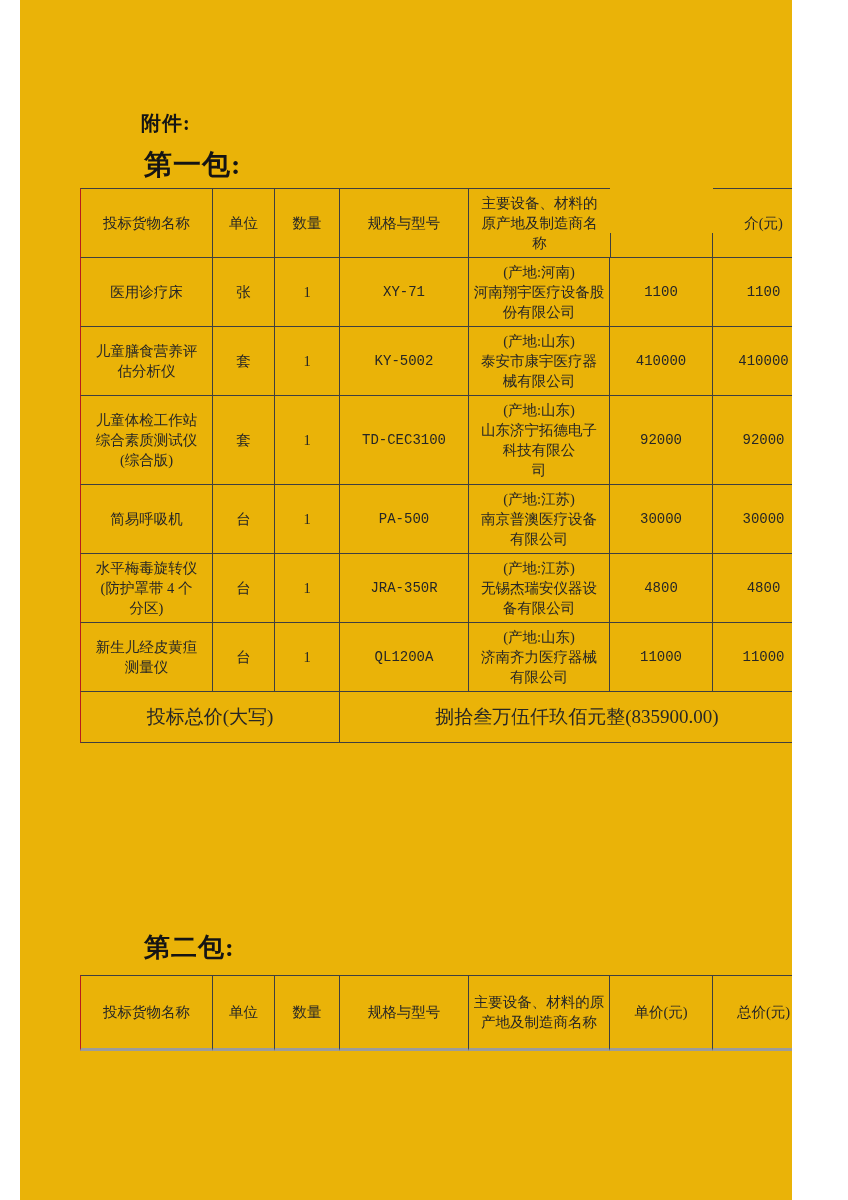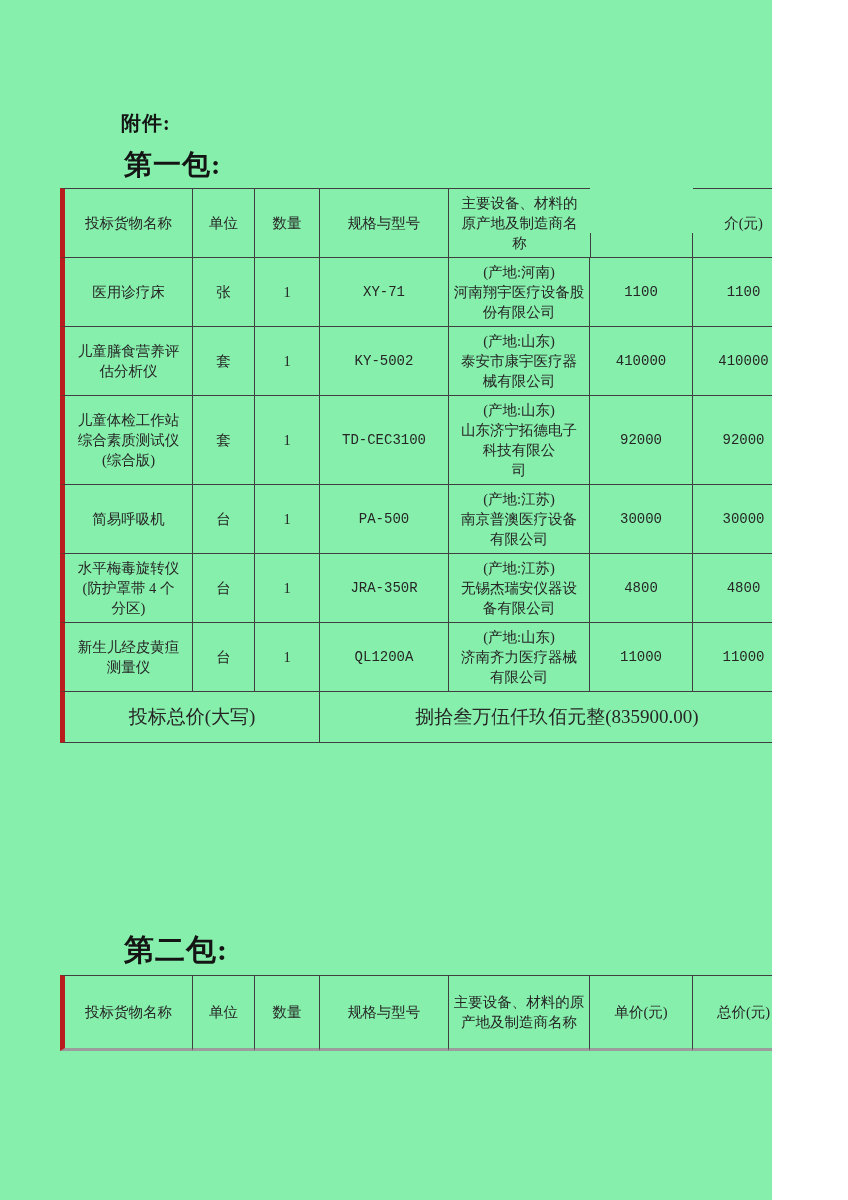"附件:" .page { background: #86efac -> #eab308; margin-left: none -> 20px }
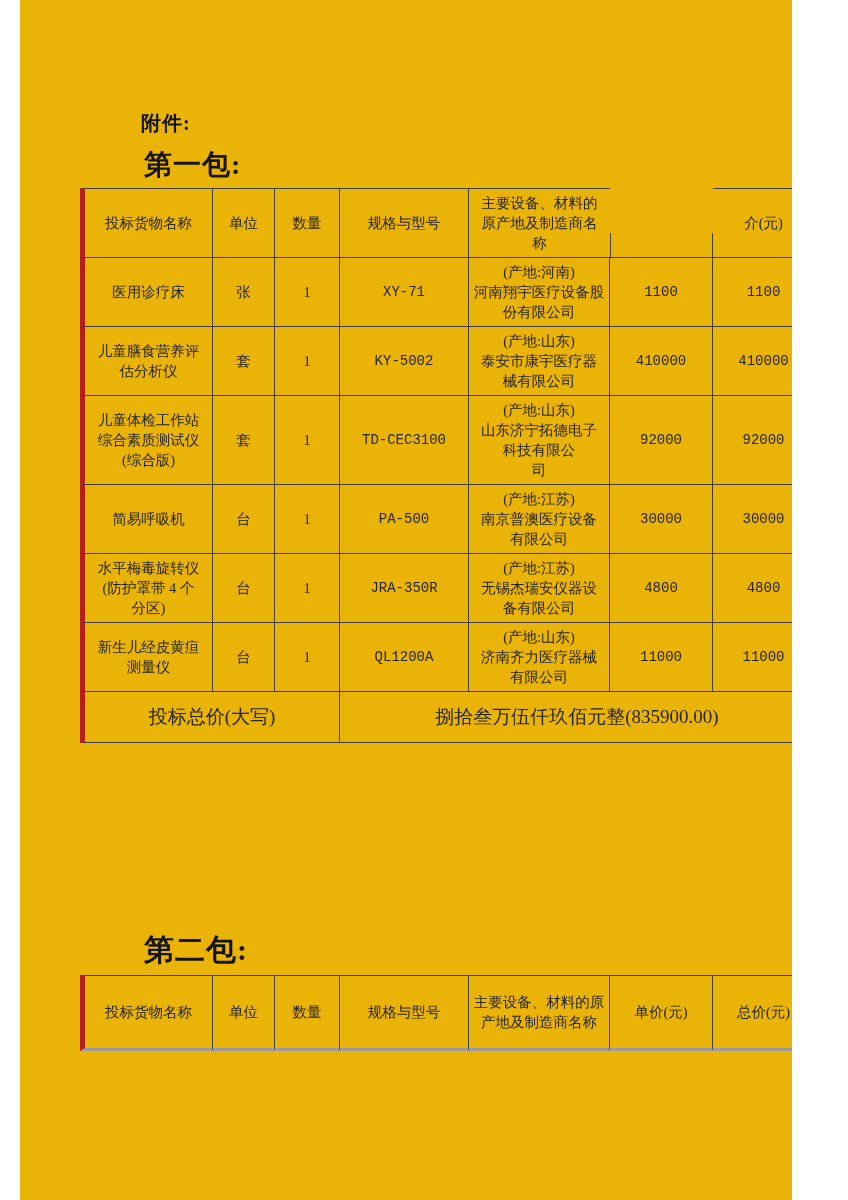"投标货物名称" .doc-table th:first-child, .doc-table td:first-child { border-left: 5px solid #b91c1c -> 1px solid #b91c1c }
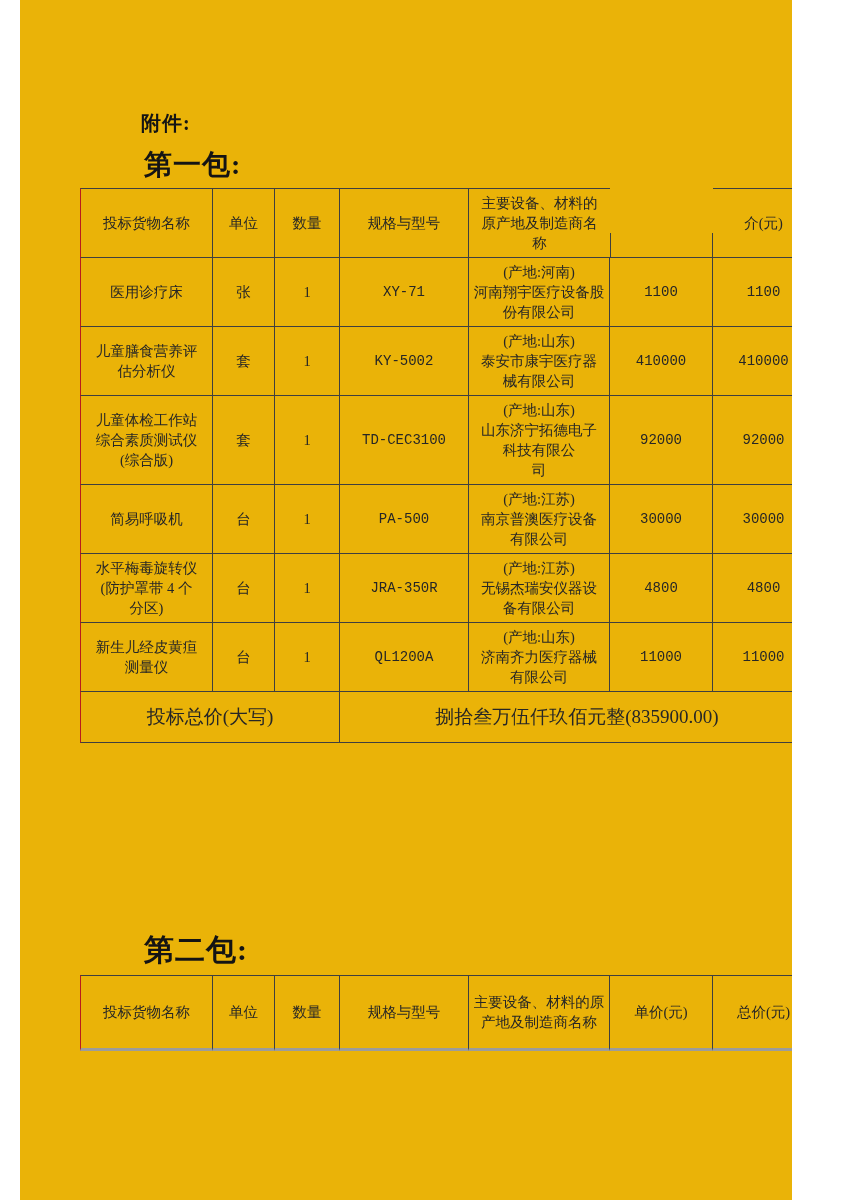"第二包:" #package2-heading { font-size: 30px -> 26px }
